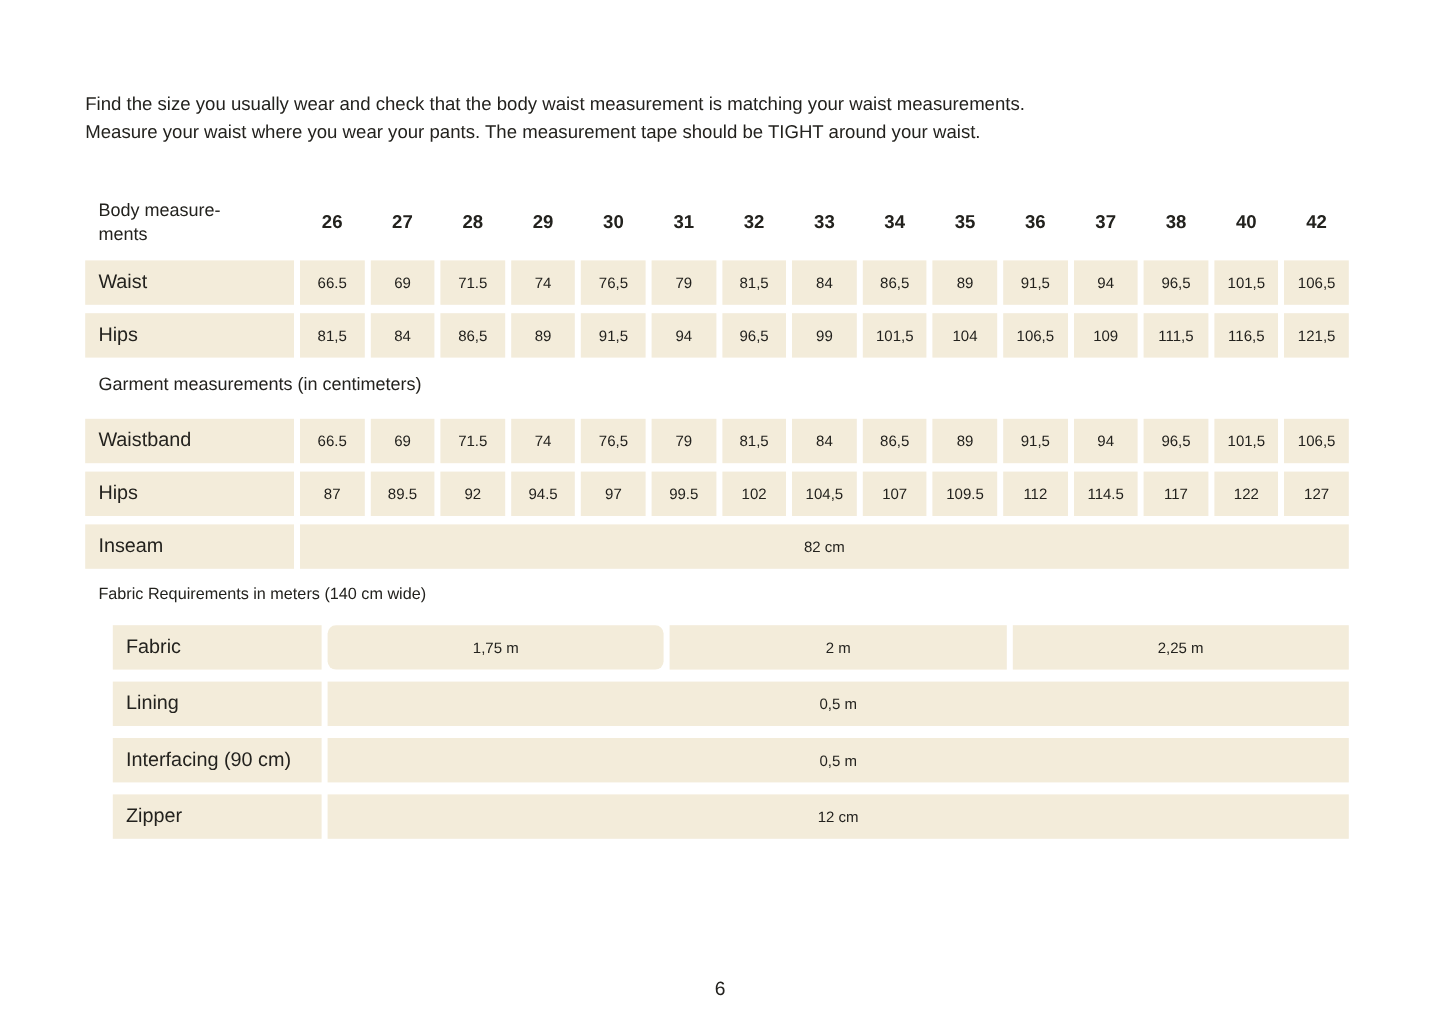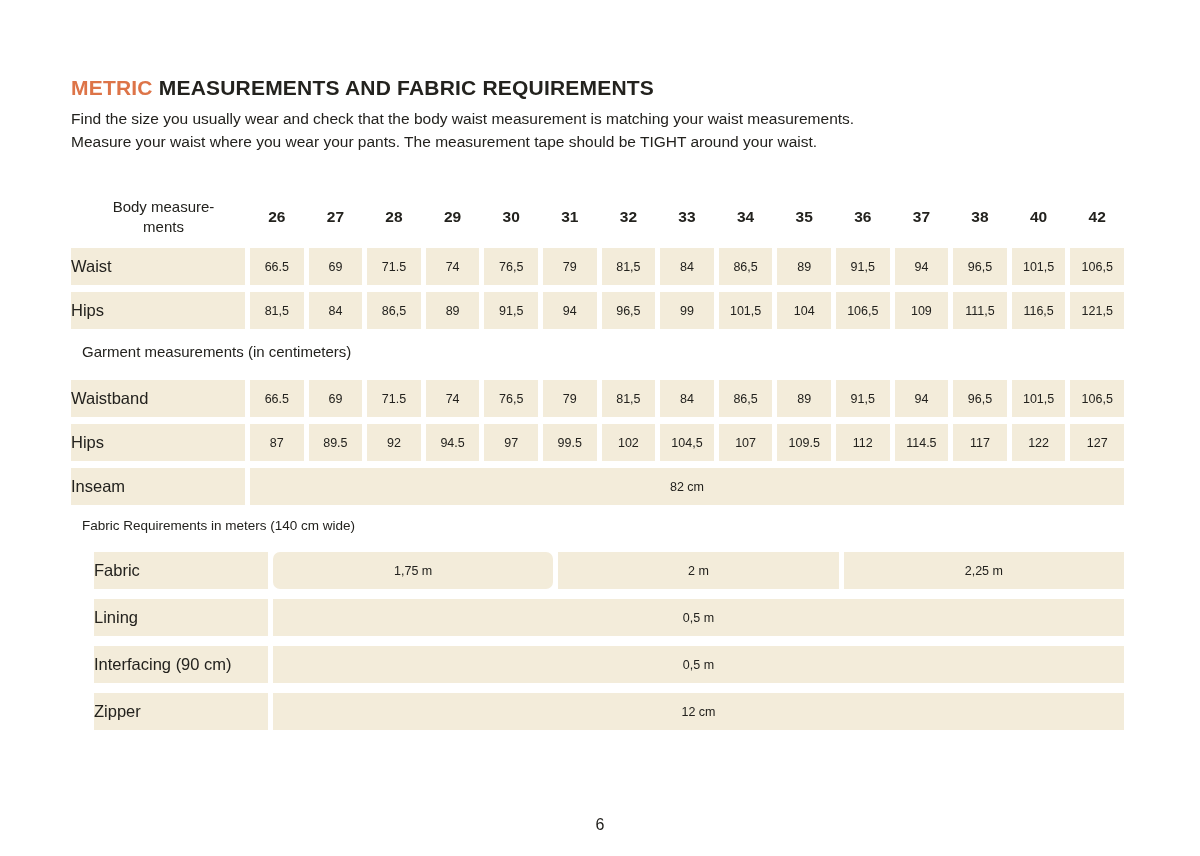"METRIC MEASUREMENTS AND FABRIC" h1.page-title { html: <h1><span>METRIC</span><span> MEASUREMENTS AND FABRIC REQUIREMENTS</span></h1> -> none }
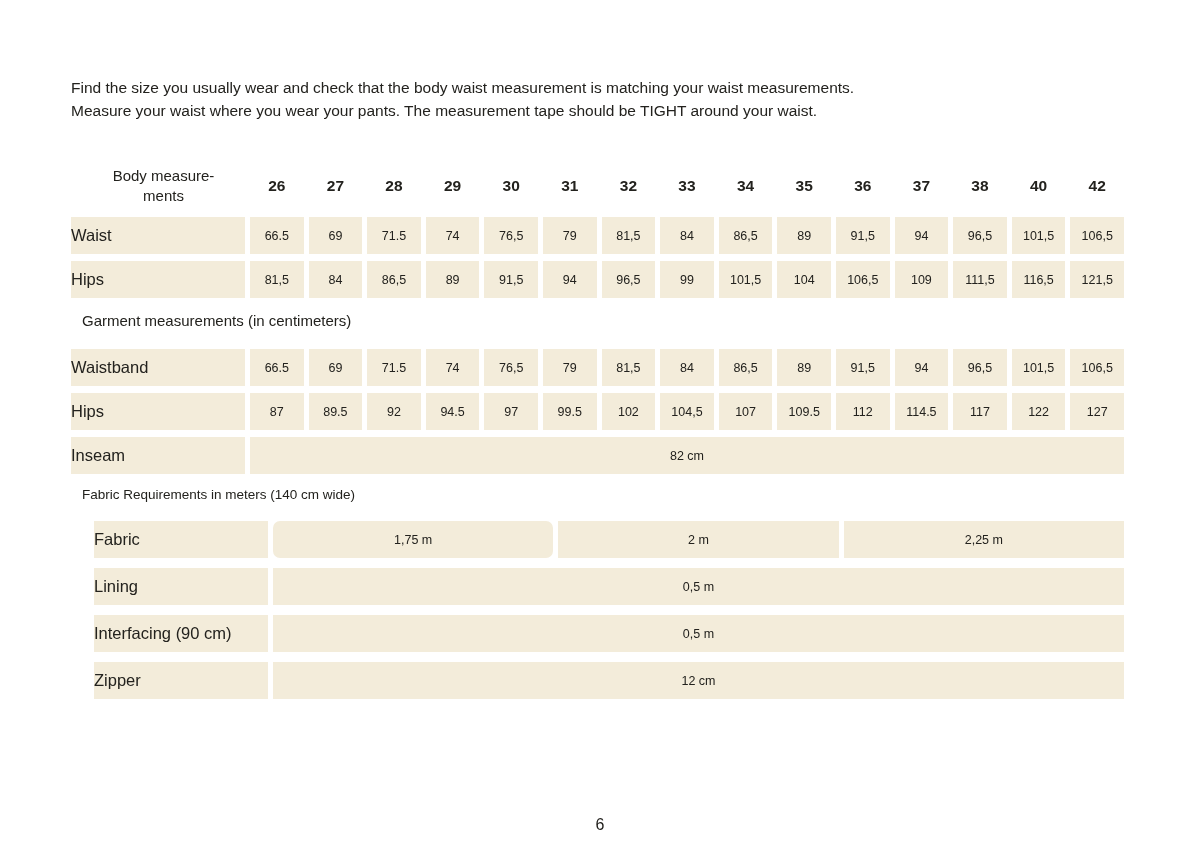"Body measure-" .t-row { text-align: center -> none }
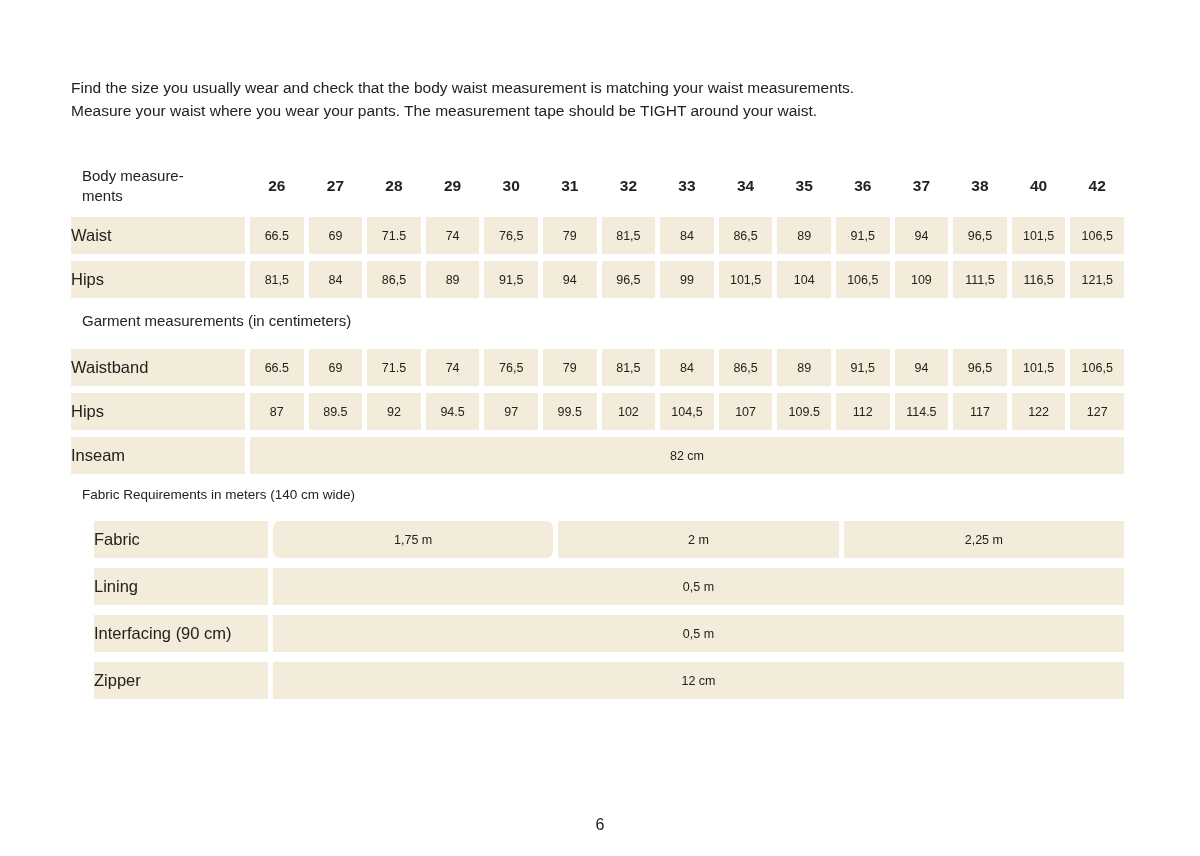"Waist" .label-cell { padding-left: none -> 11px }
